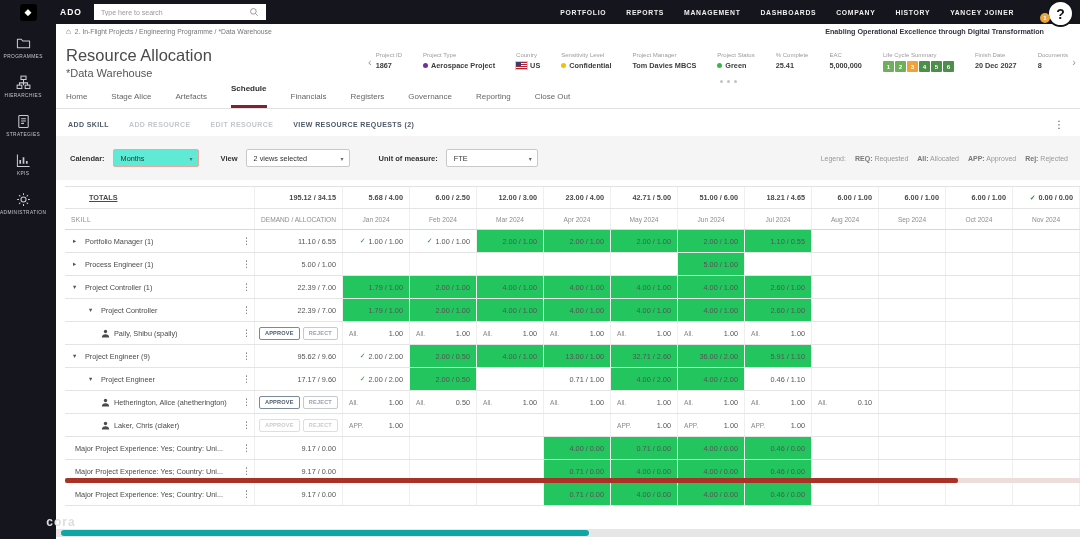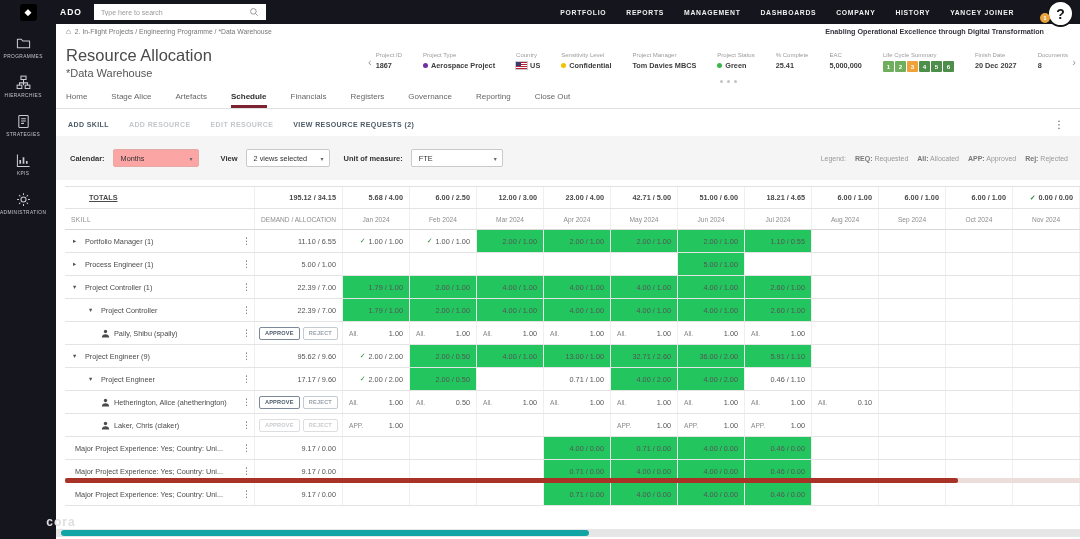"Schedule" .tab.active { padding-bottom: 4px -> 12px }
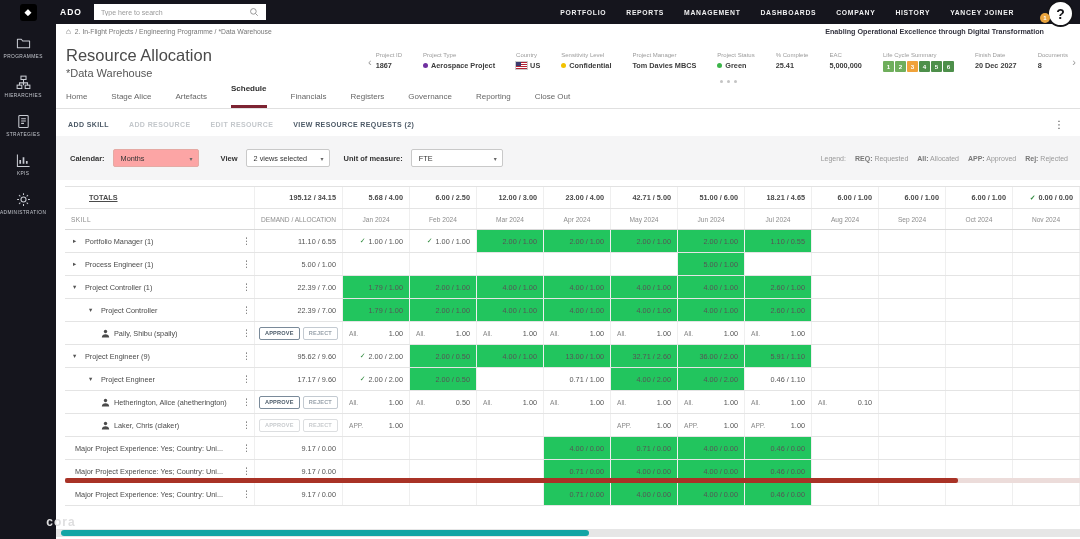"Months" .select.months { background: #fca5a5 -> #5eead4 }
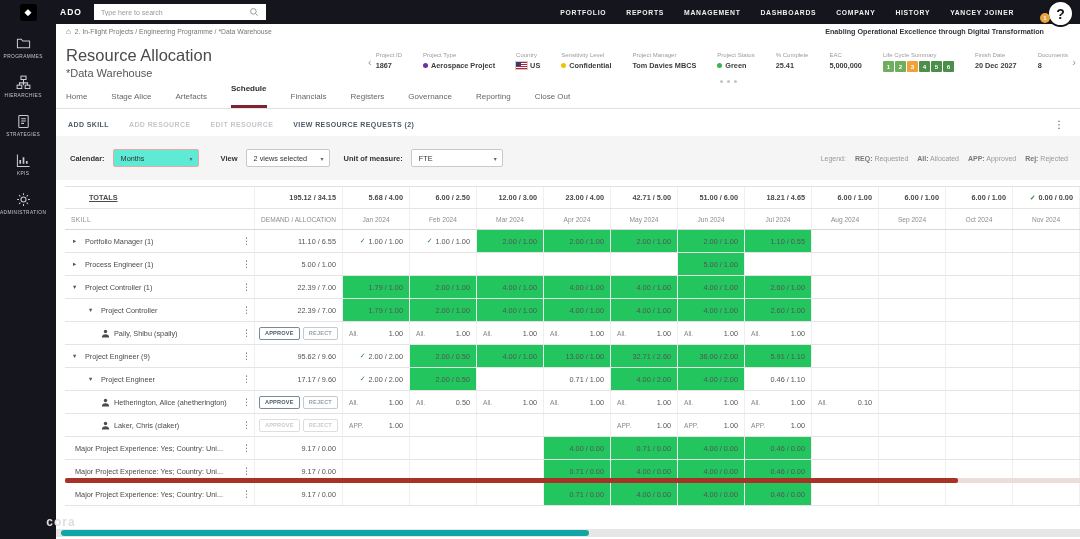"2 views selected" .select.views { margin-right: 14px -> 29px; width: 84px -> 104px }
